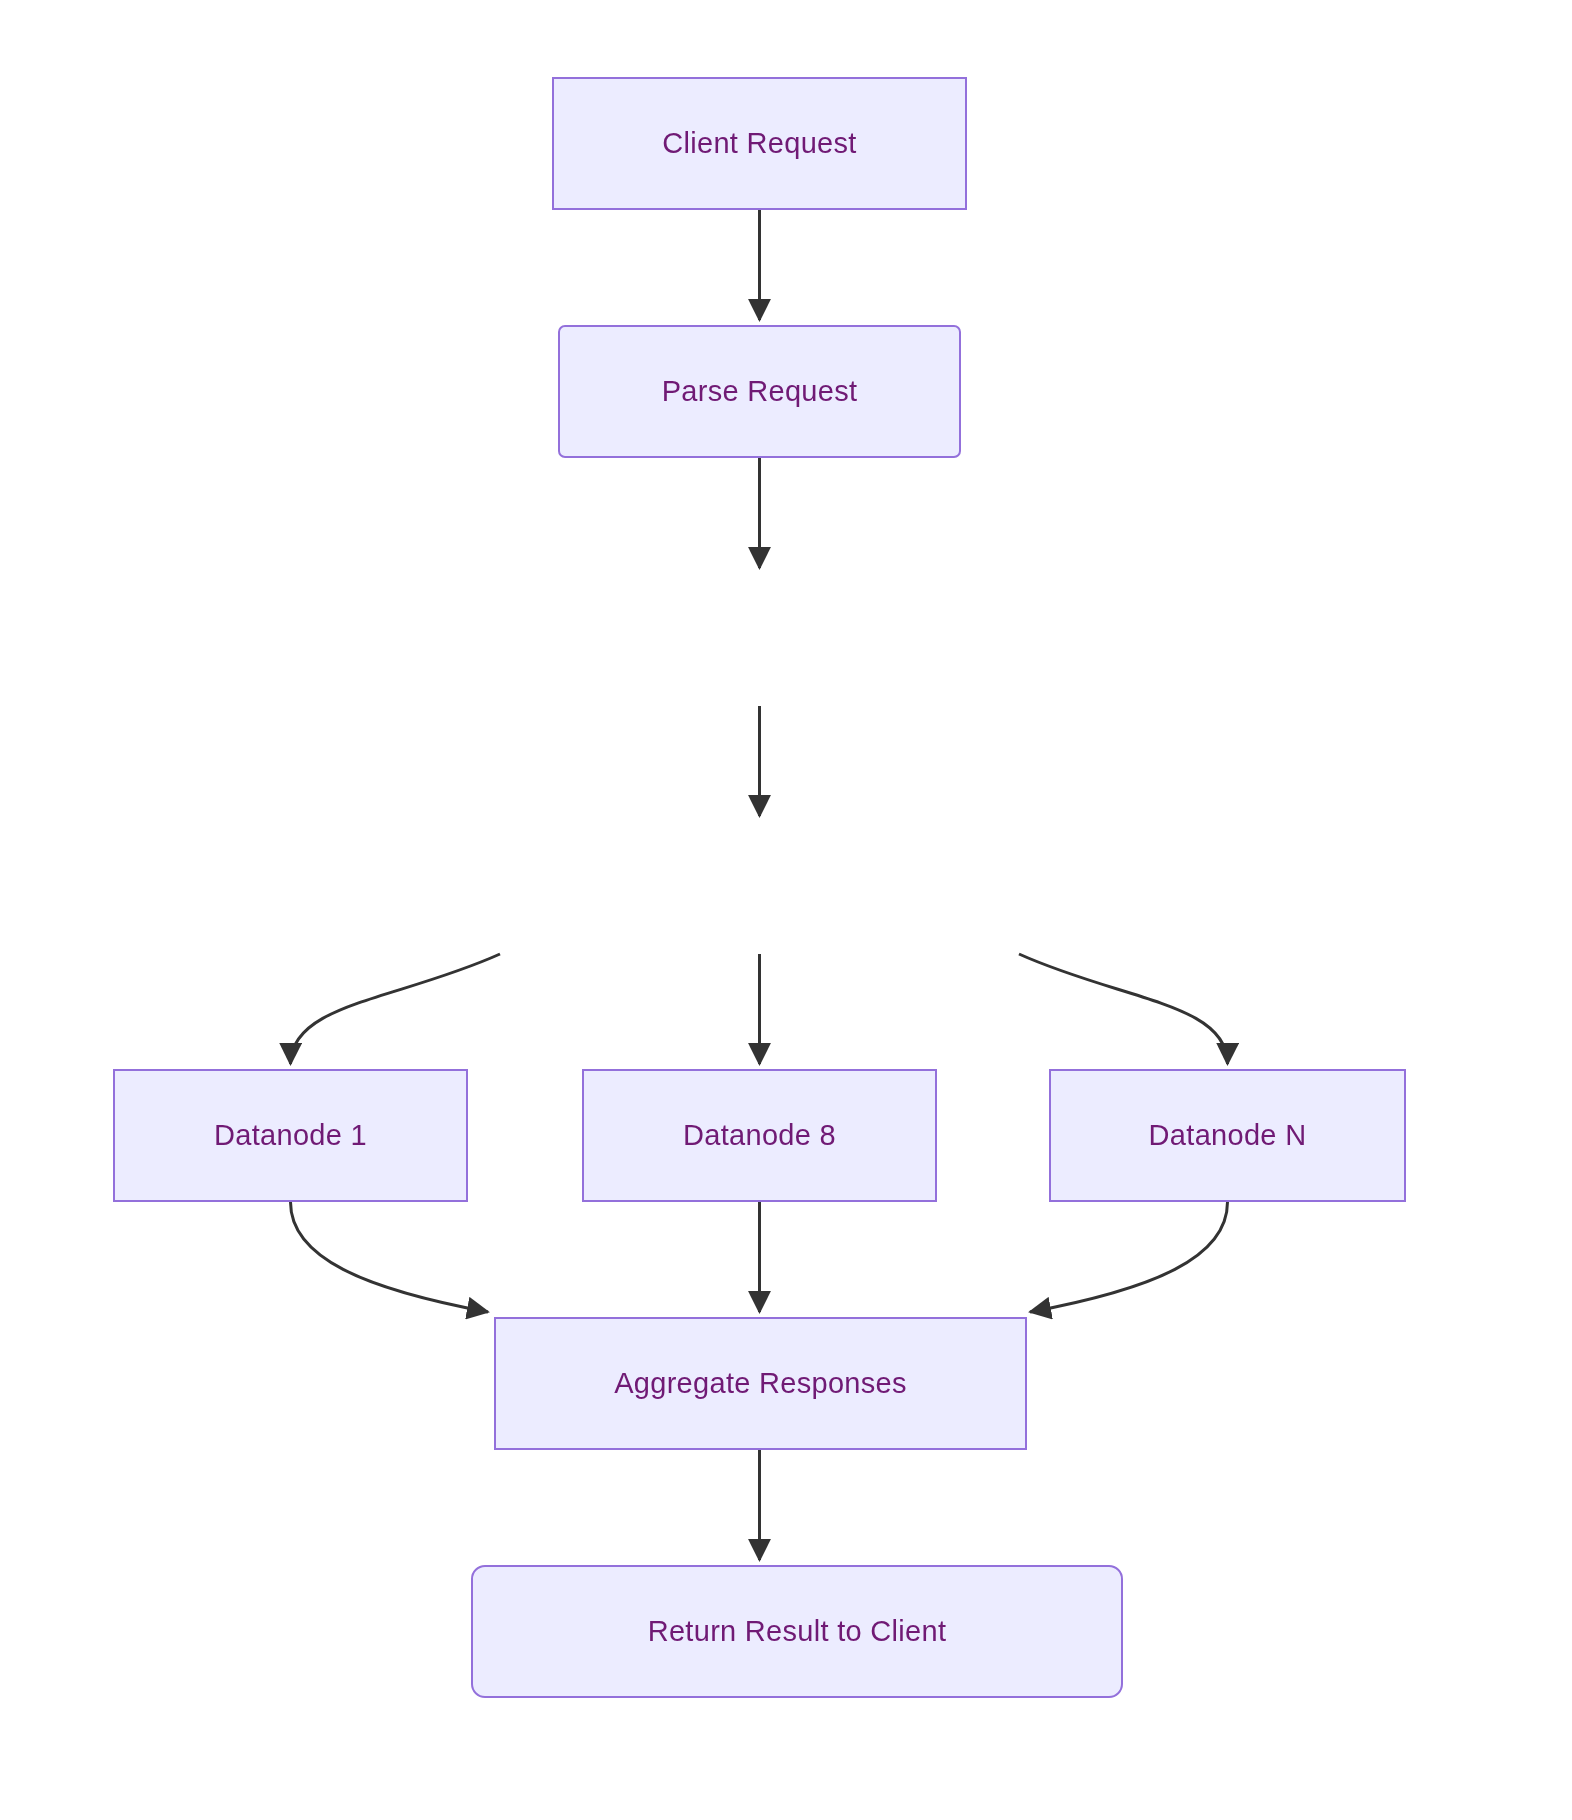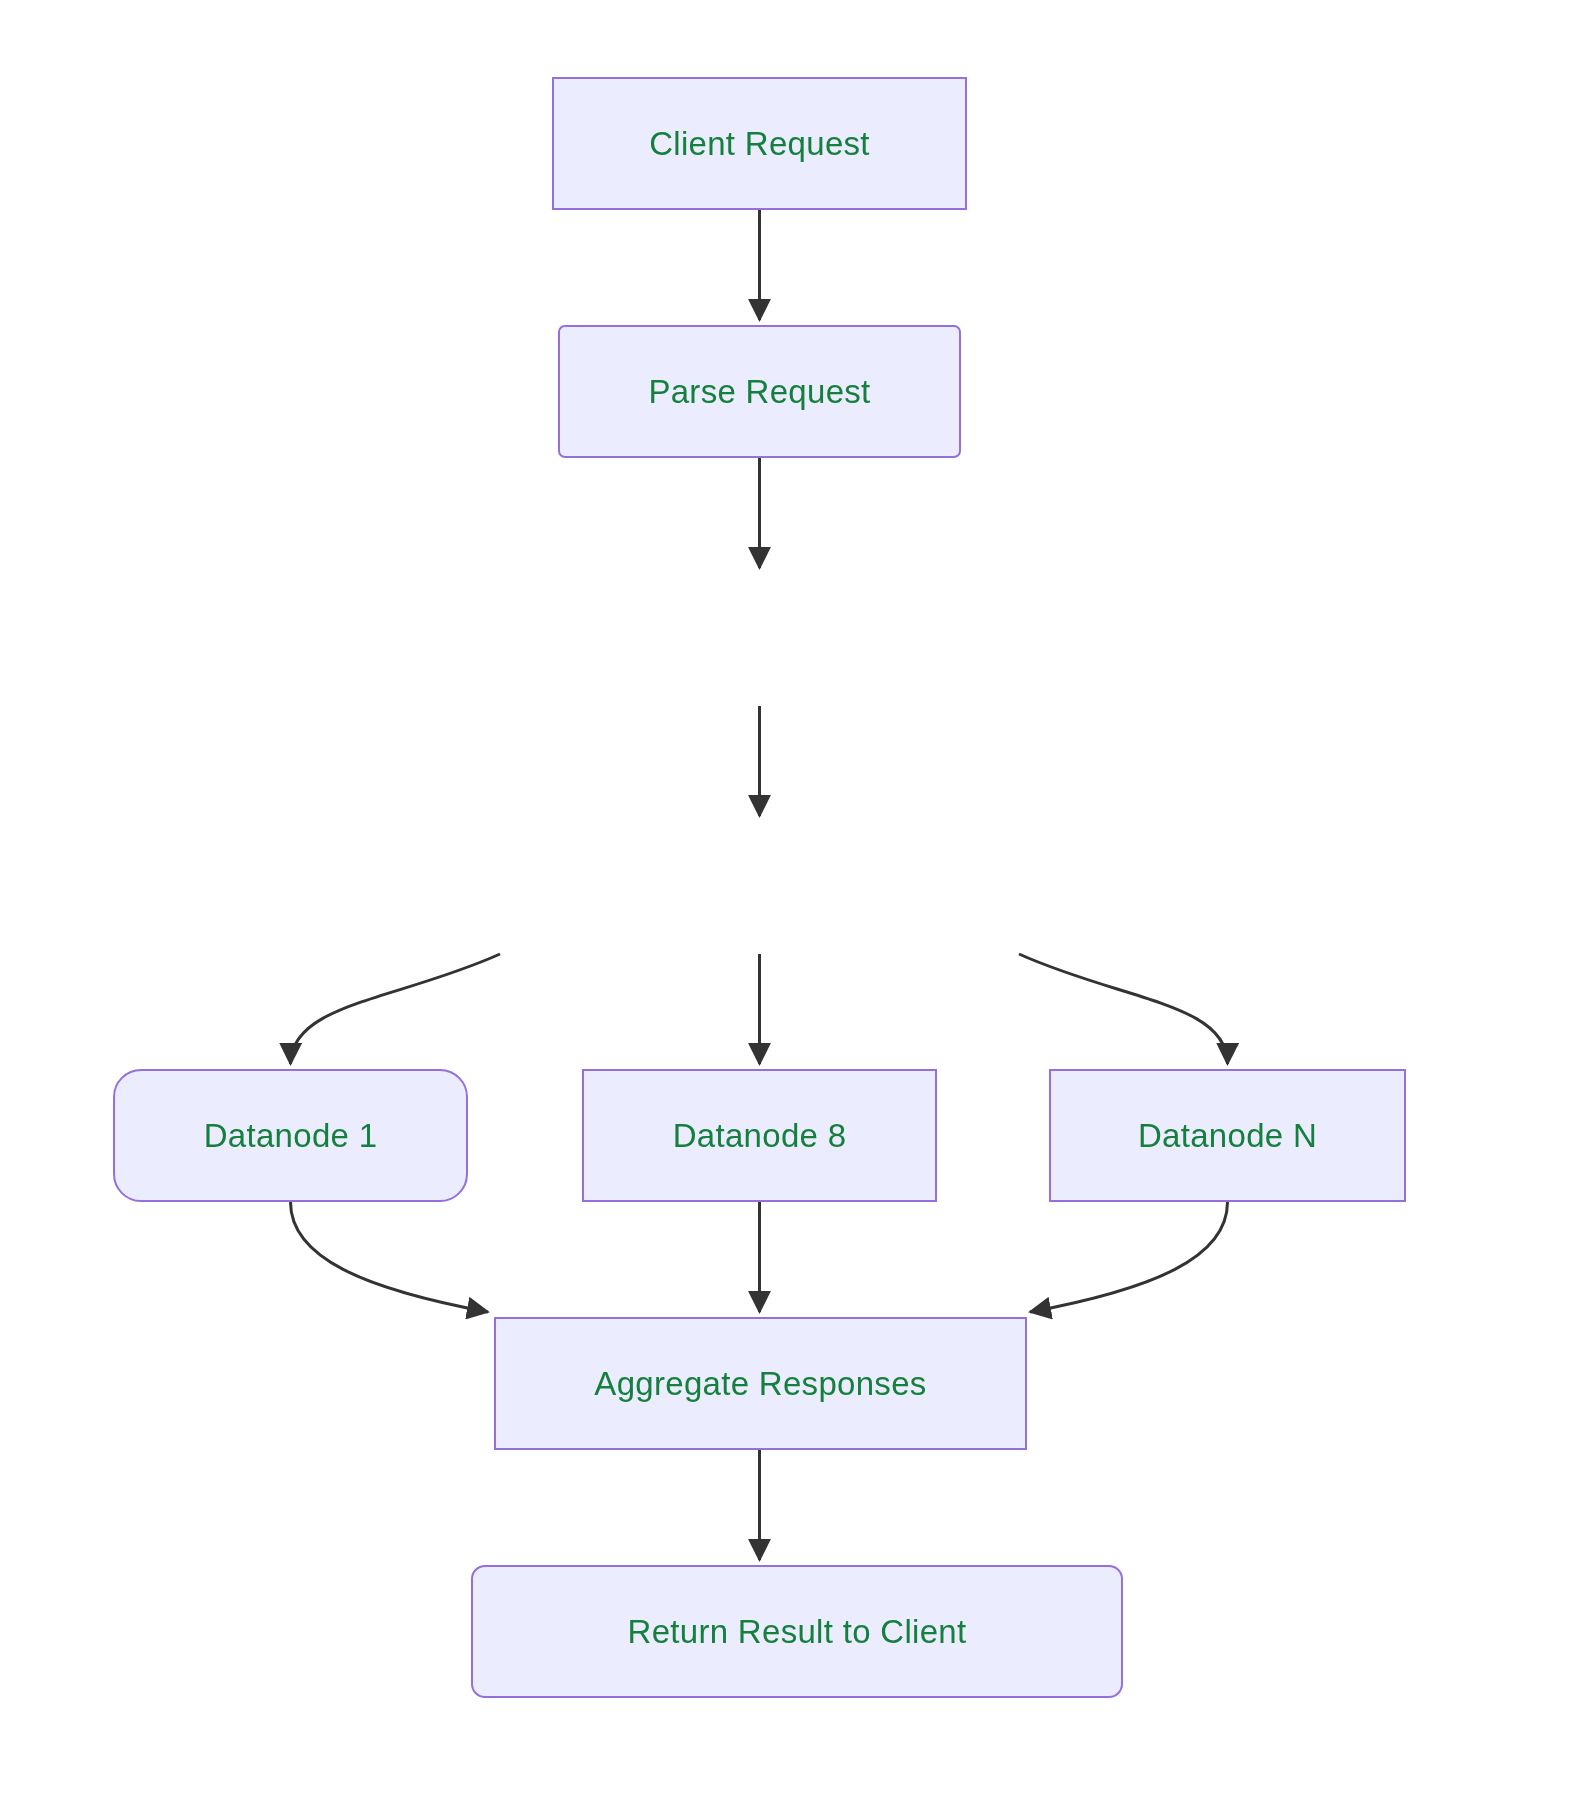"Client Request" .node { color: #15803d -> #701a75; font-size: 33px -> 29px }
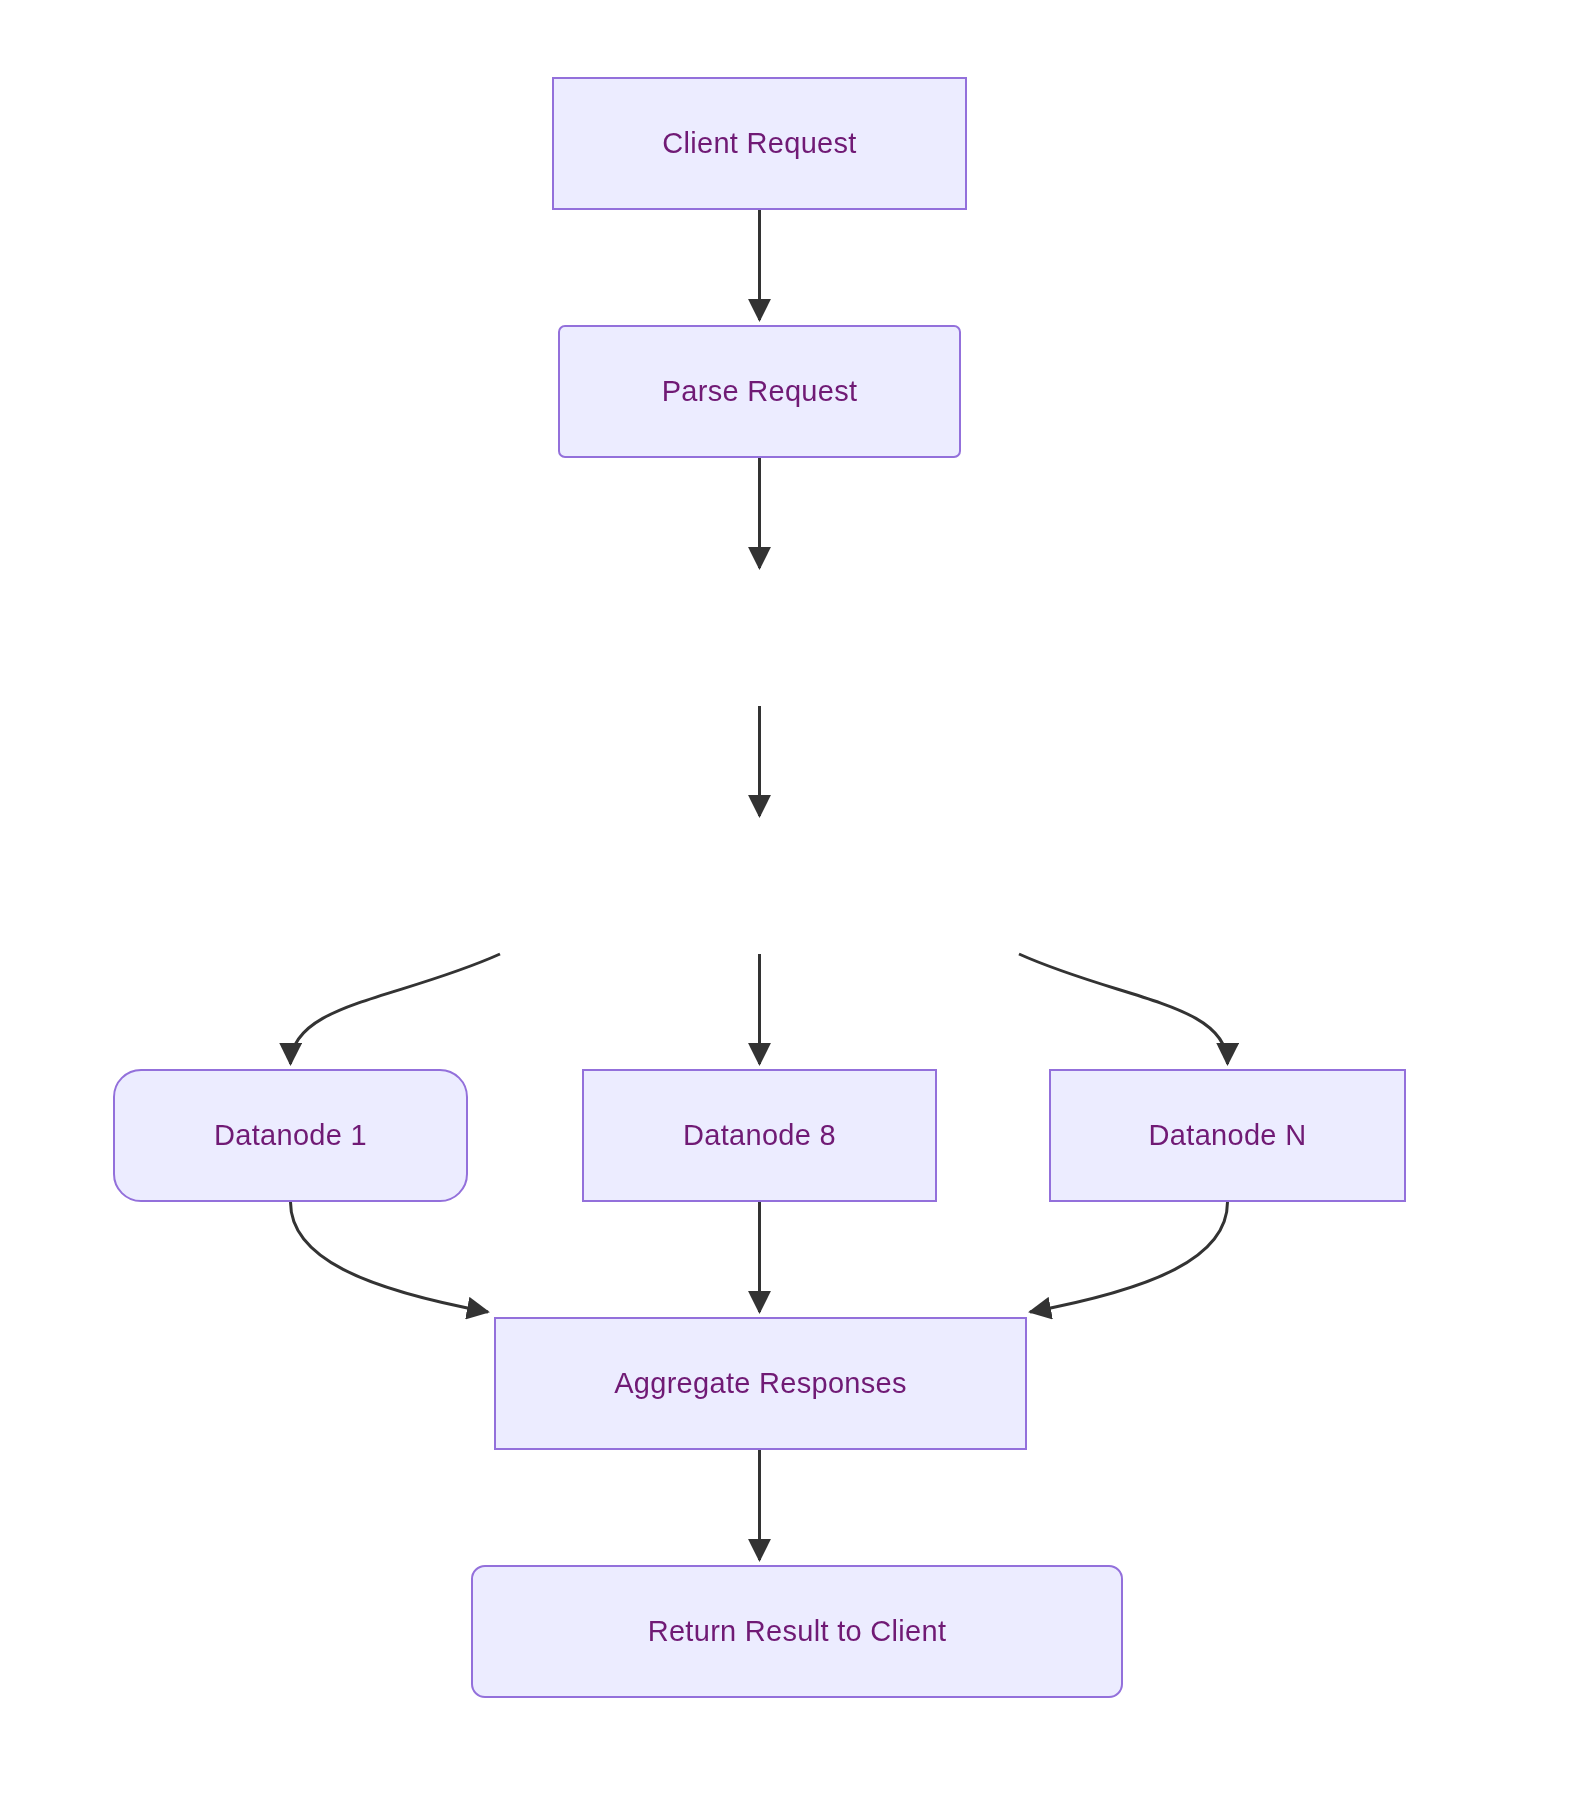"Datanode 1" .n-d1 { border-radius: 28px -> none }
